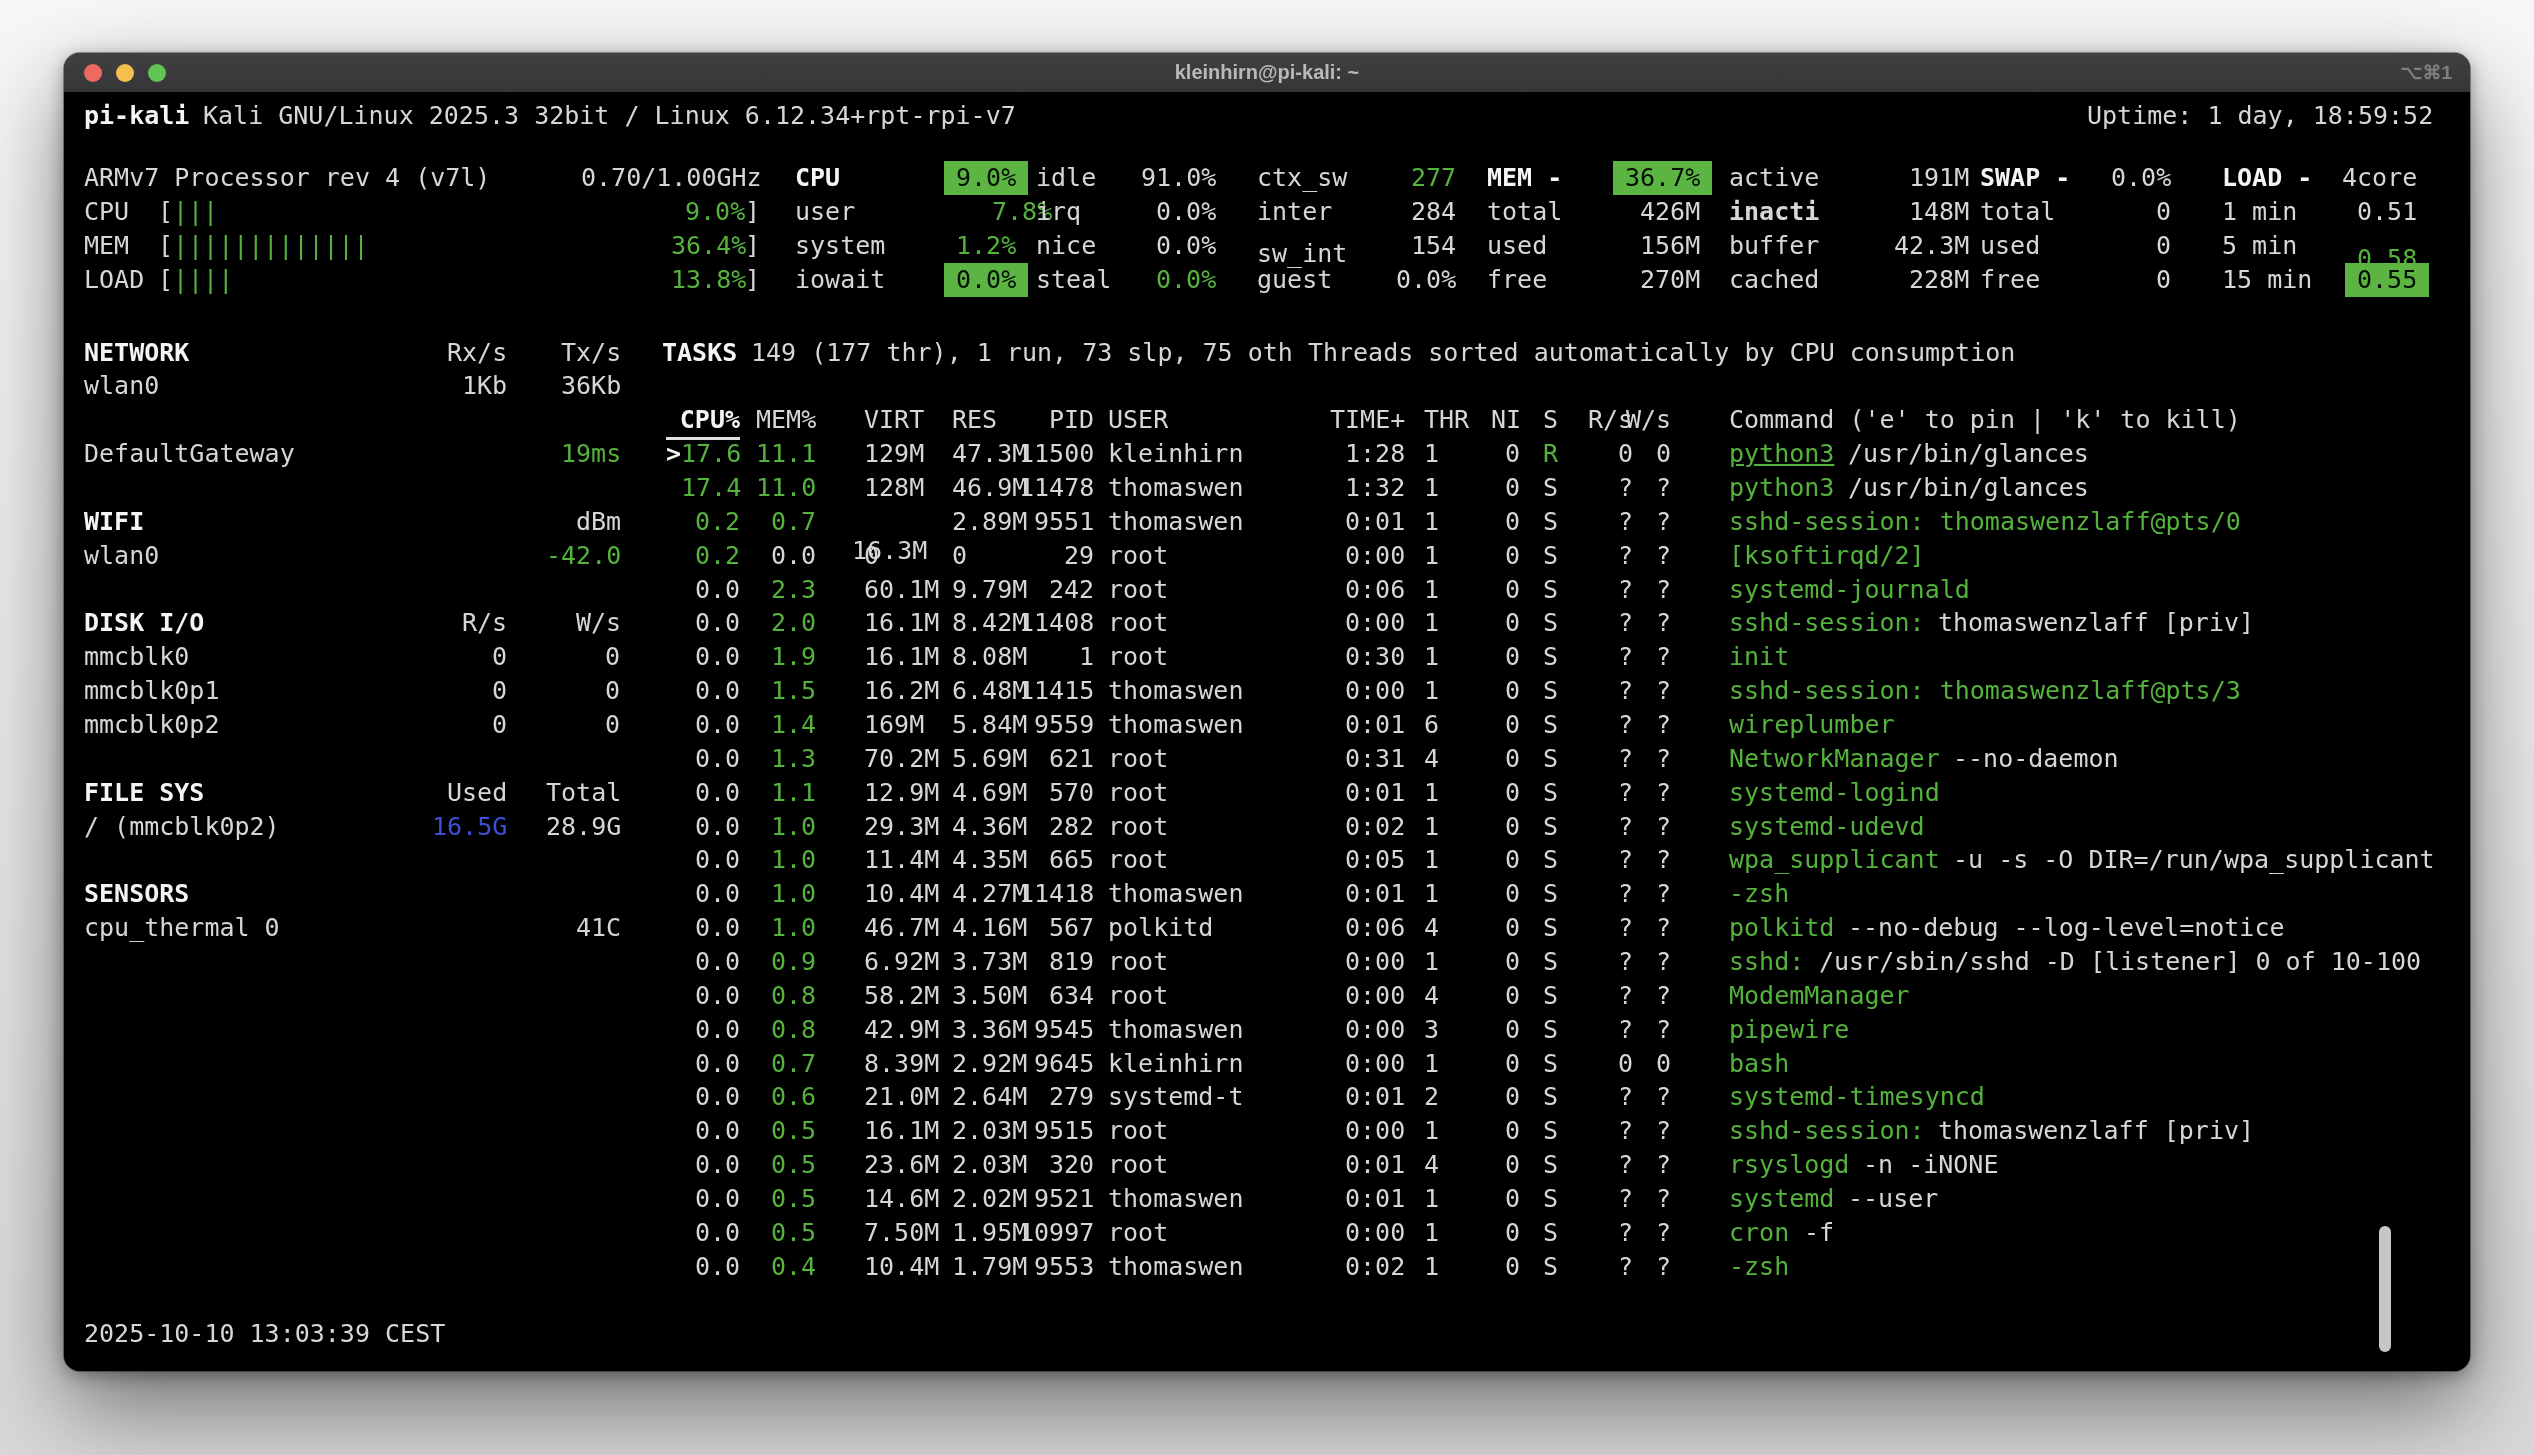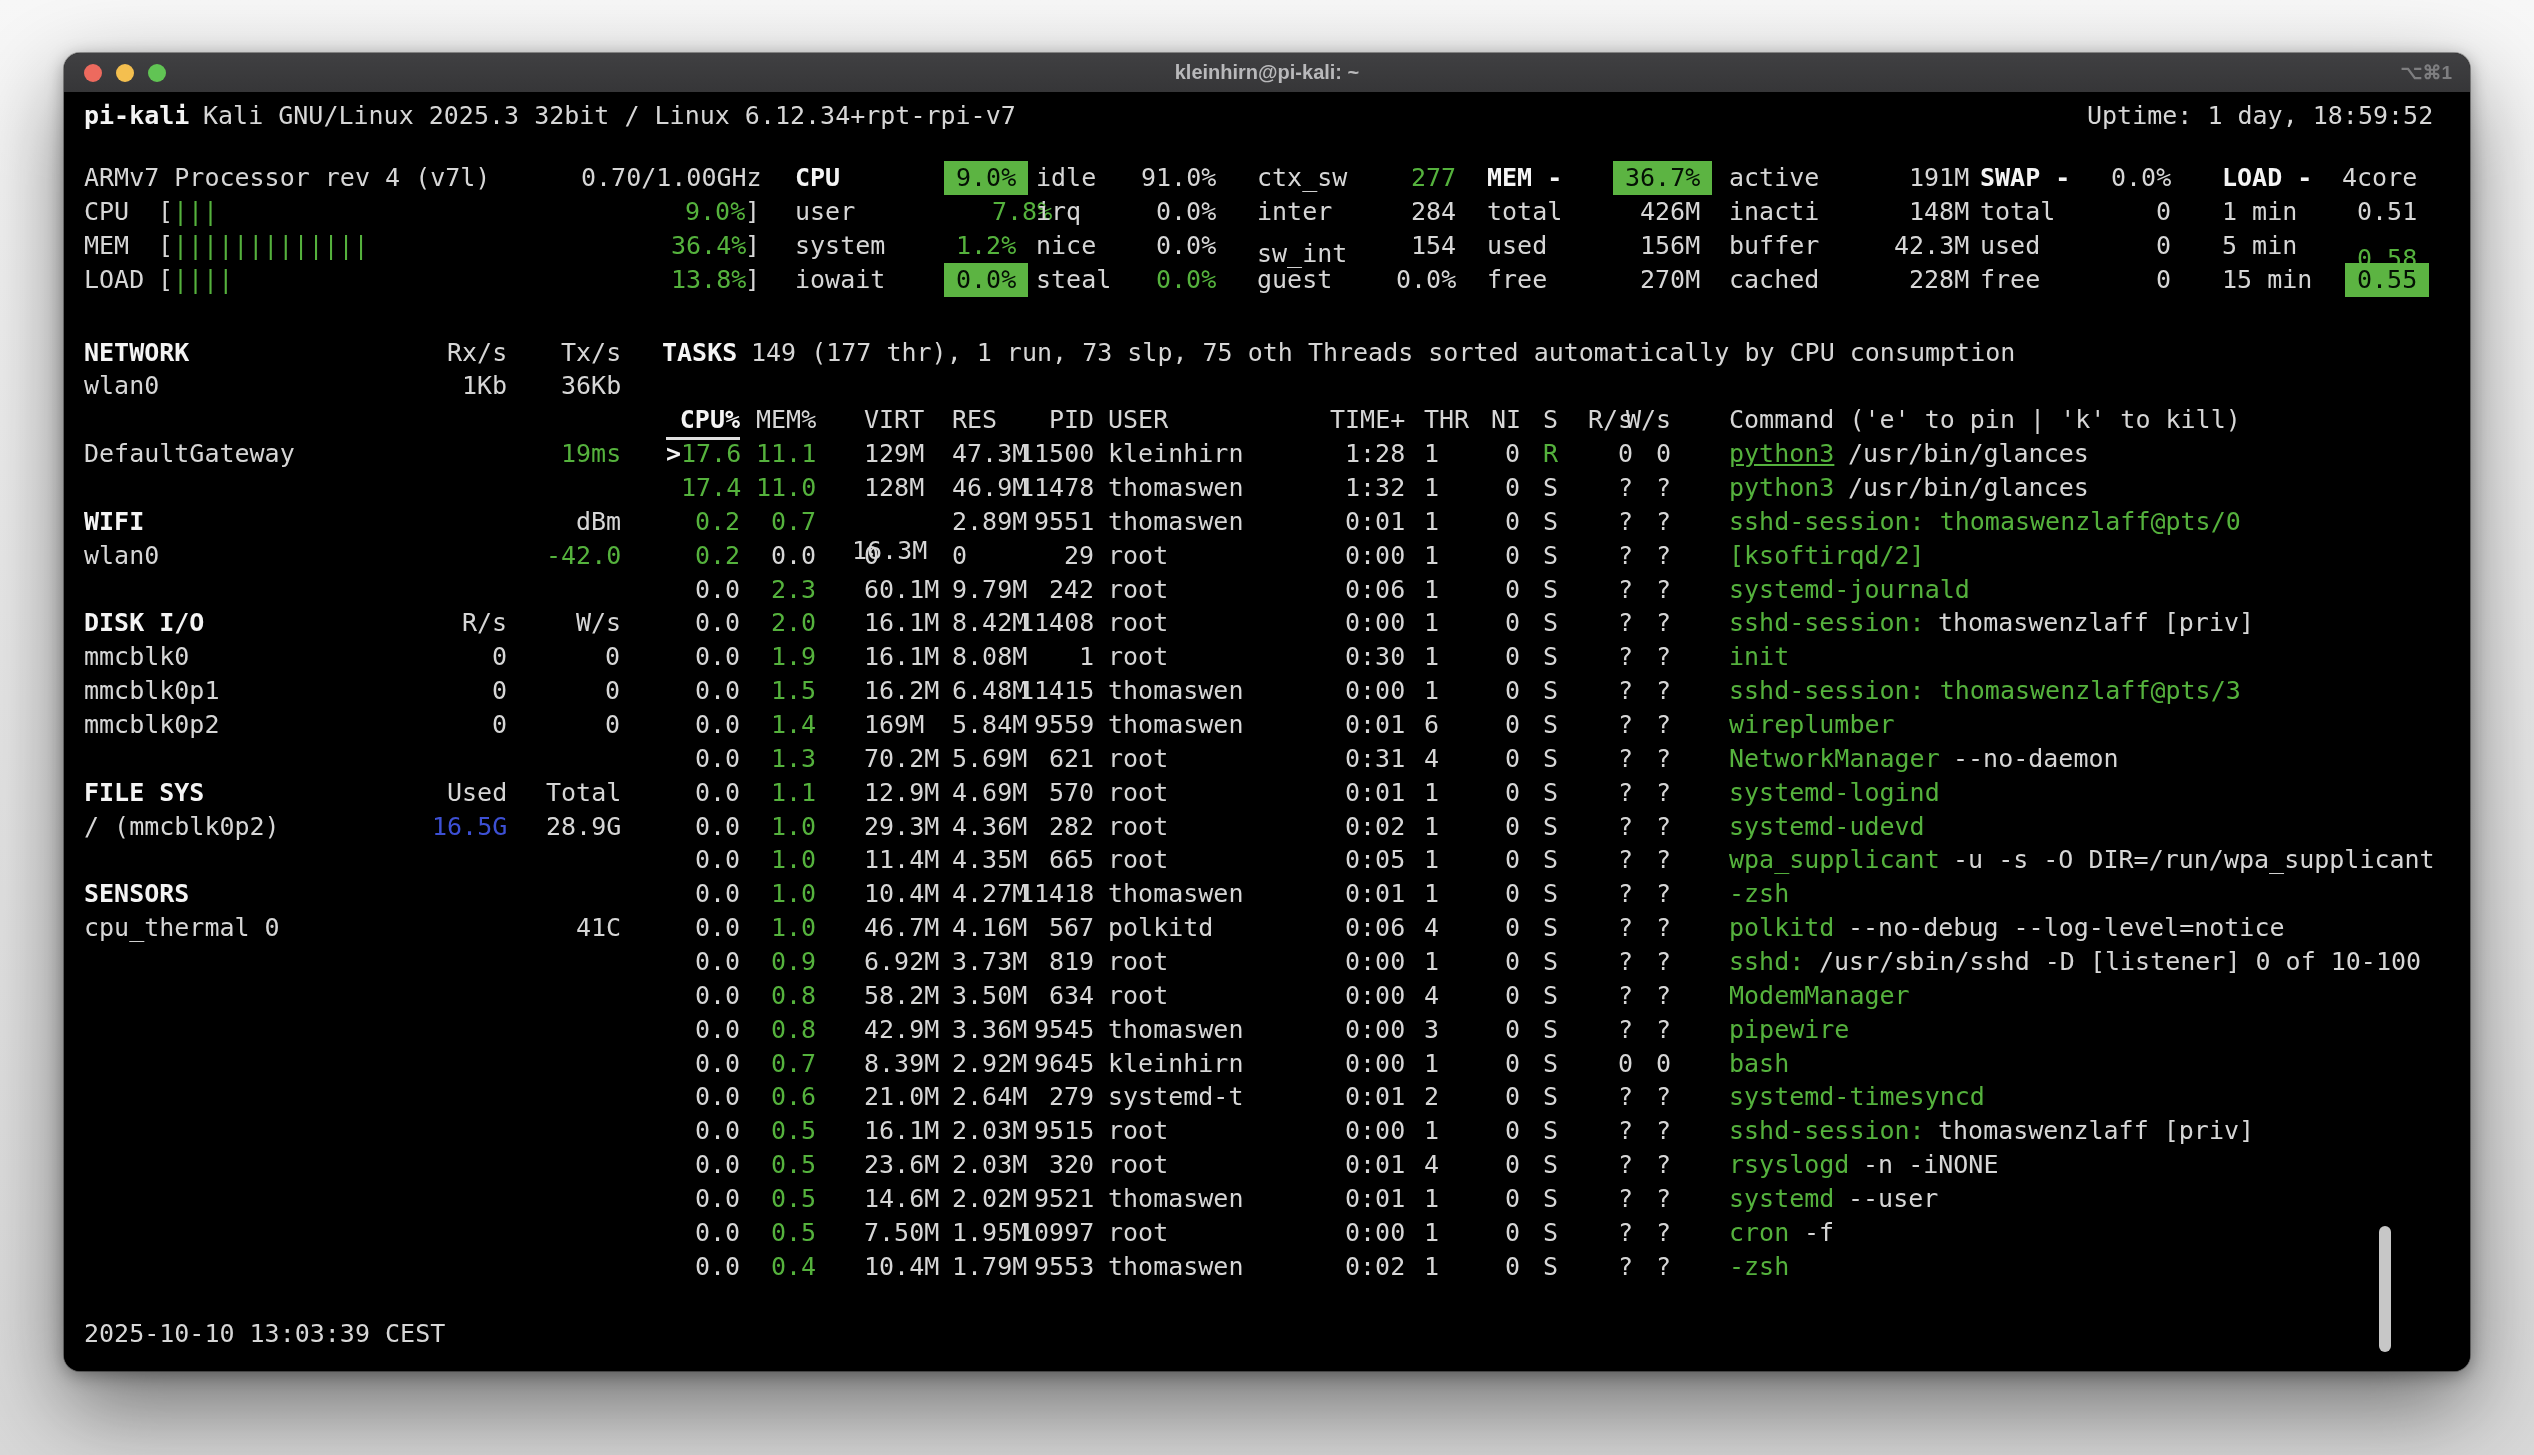"inacti" span.t { font-weight: none -> bold }
